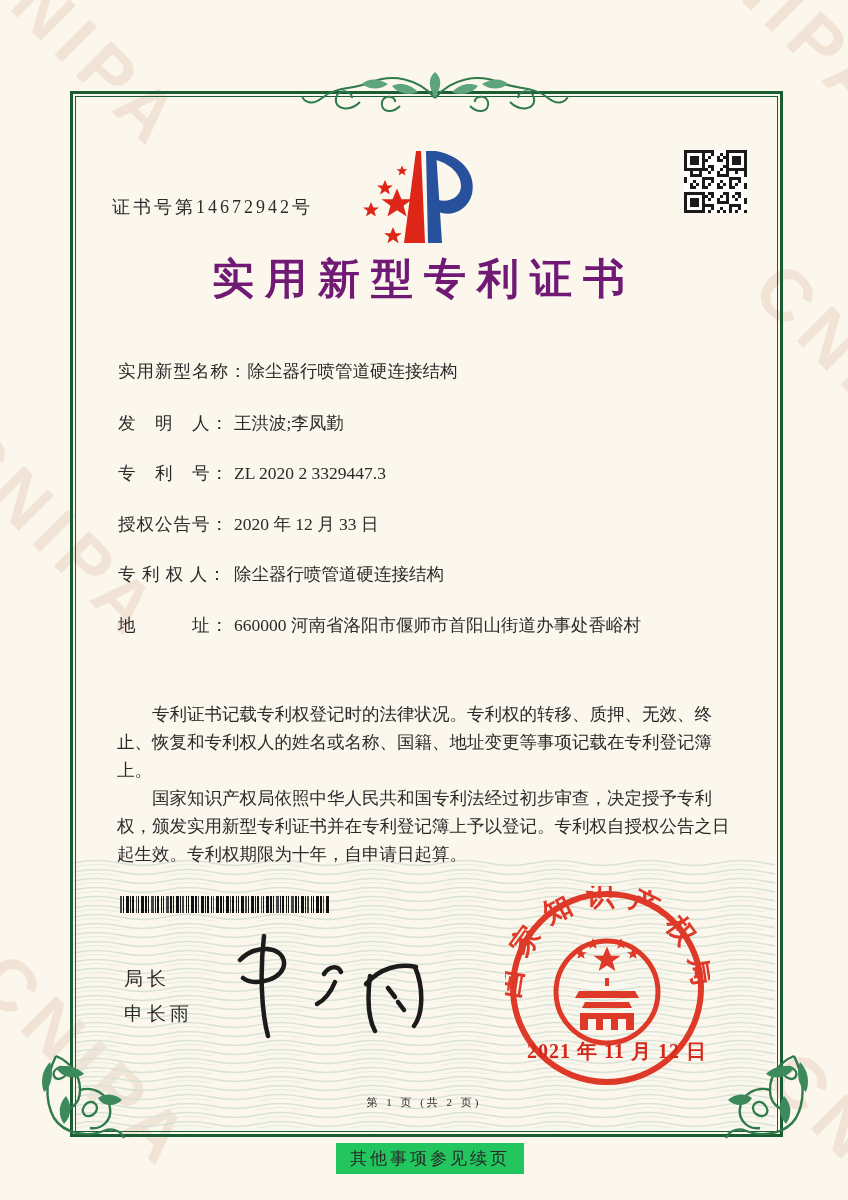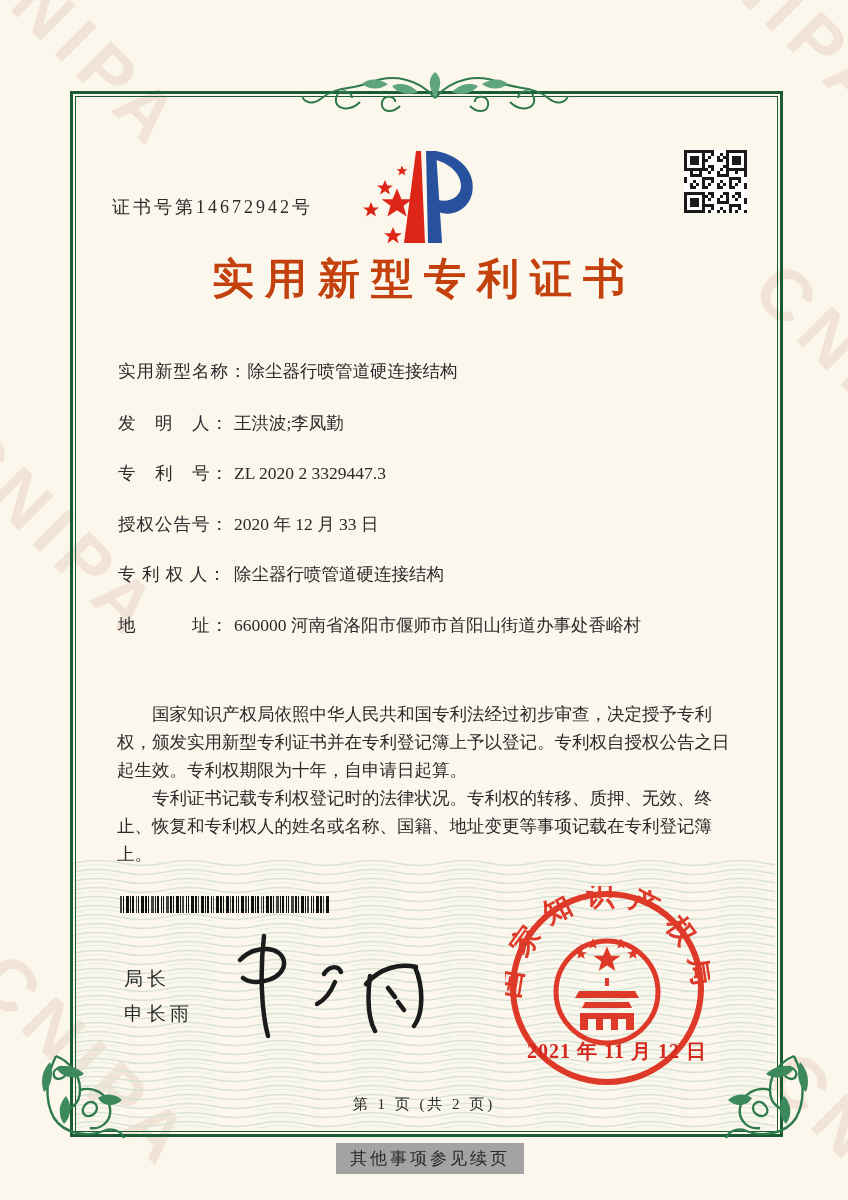"实用新型专利证书" .title { color: #c2410c -> #701a75 }
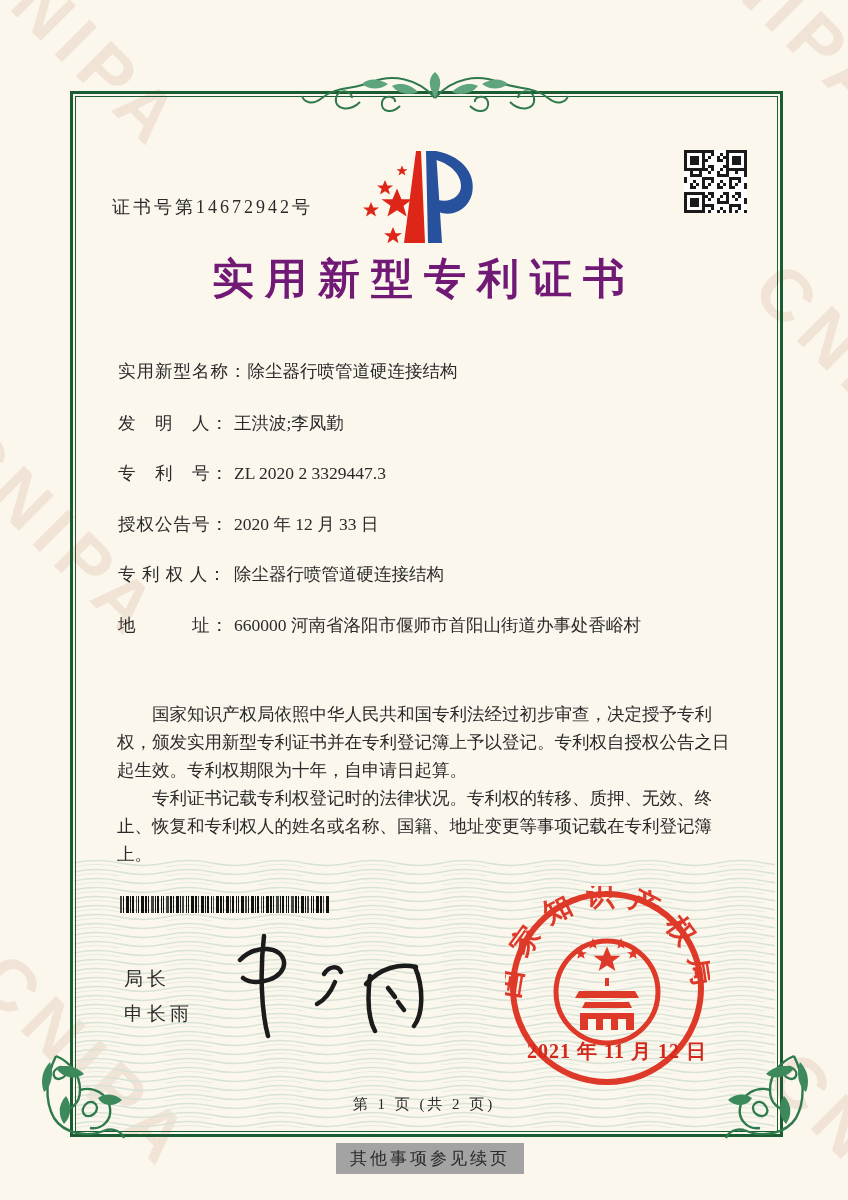"国家知识产权局依照中华人民共和国专利法经过初步审查，决定授予专利权，颁发实用新型" p { order: before "专利证书记载专利权登记时的法律状况。专利权的转移、质押、无效、终止、恢复和专利权" -> after "专利证书记载专利权登记时的法律状况。专利权的转移、质押、无效、终止、恢复和专利权" }
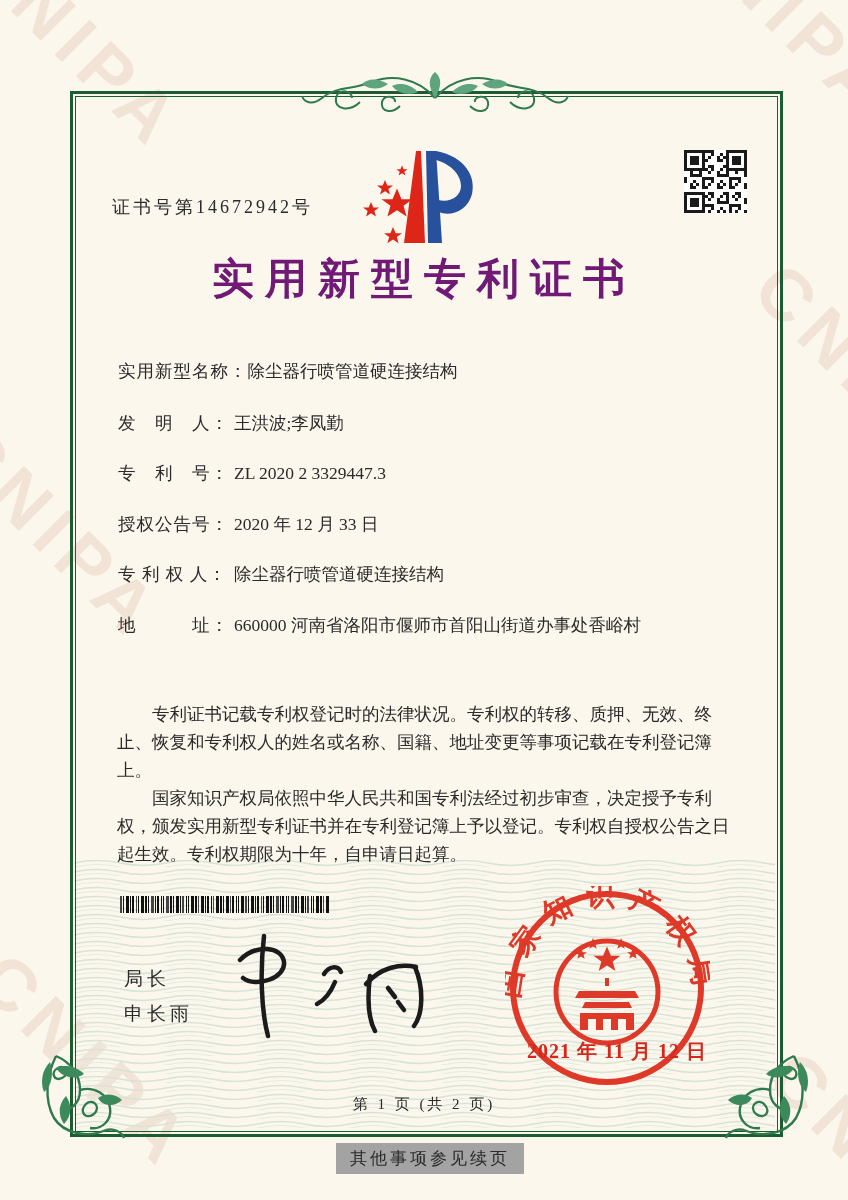"第 1 页 (共 2" .page-info { font-size: 15px -> 11px }
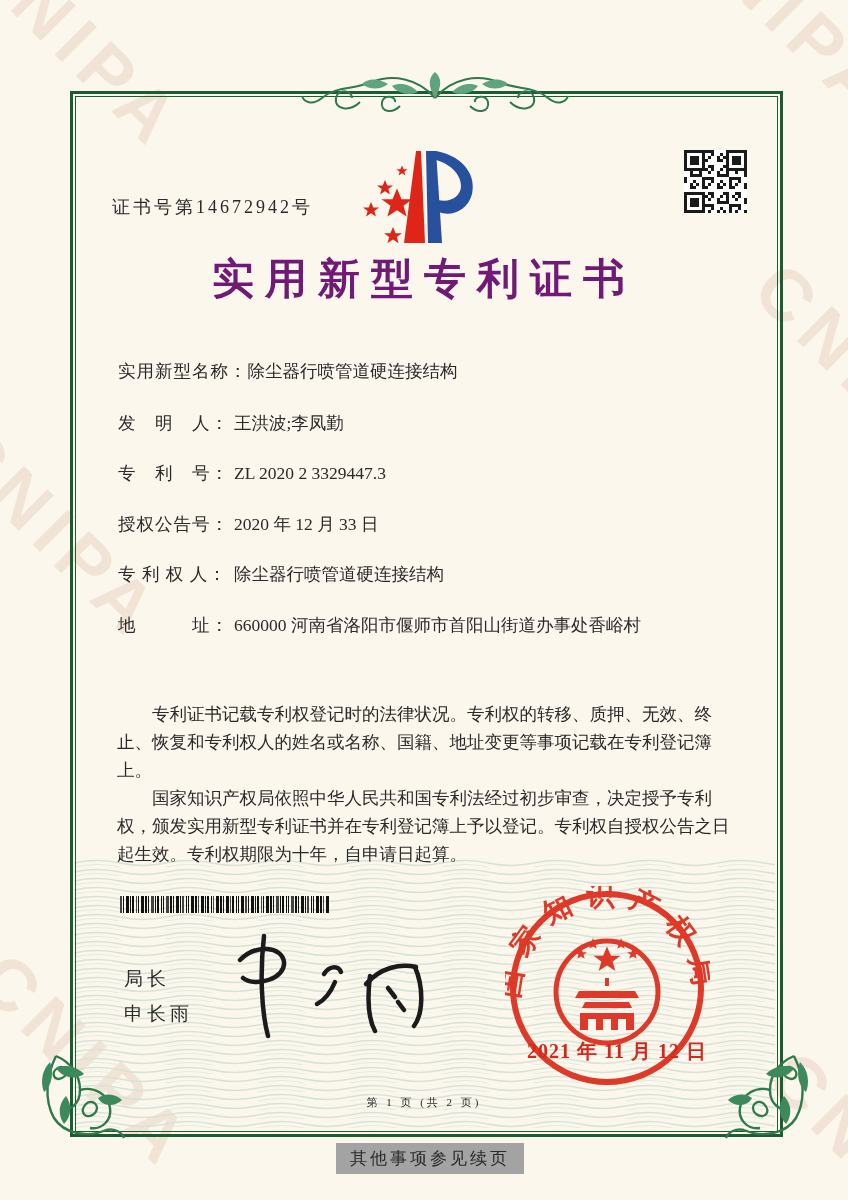"其他事项参见续页" .cont-note { background: #a3a3a3 -> #22c55e }
